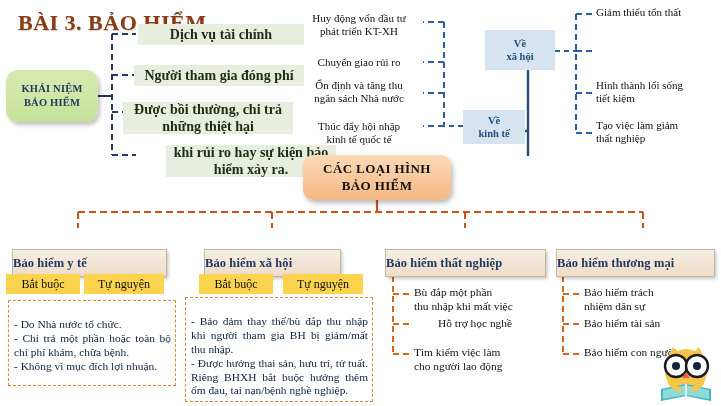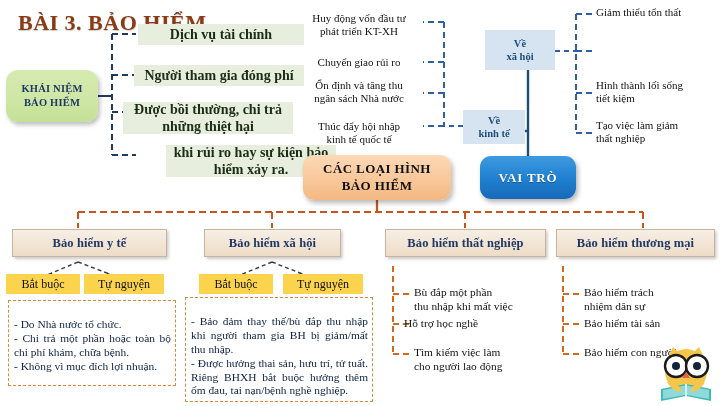"VAI TRÒ" div.abs { html: <div> <span>VAI TRÒ</span> </div> -> none }
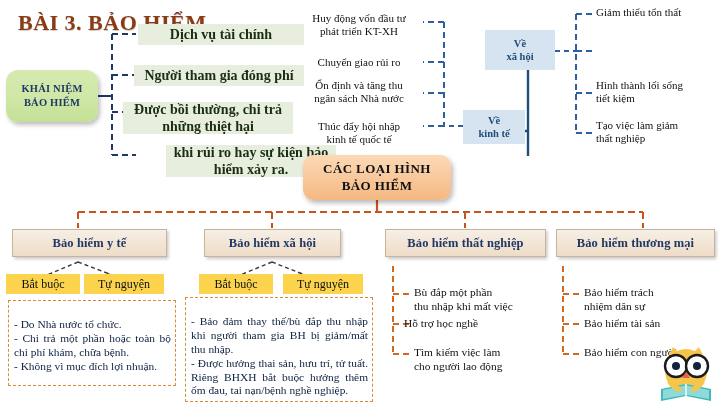"Bảo hiểm y tế" .type-head { justify-content: center -> none; margin-top: none -> 20px }
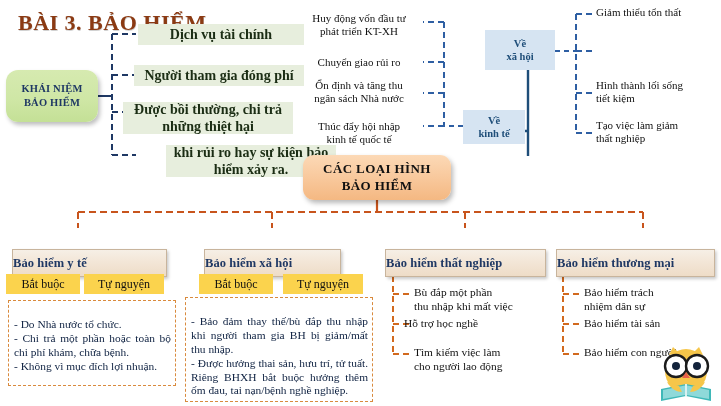"Hỗ trợ học nghề" div.abs { left: 404px -> 438px }
